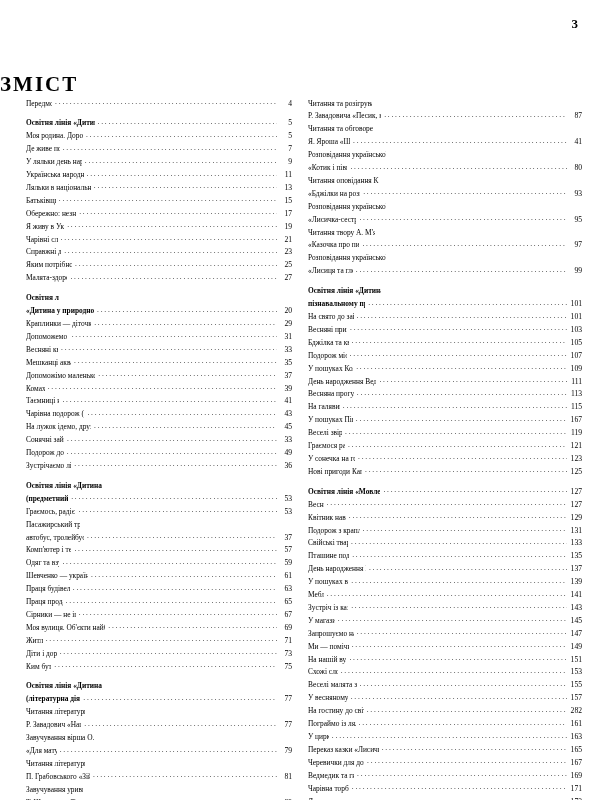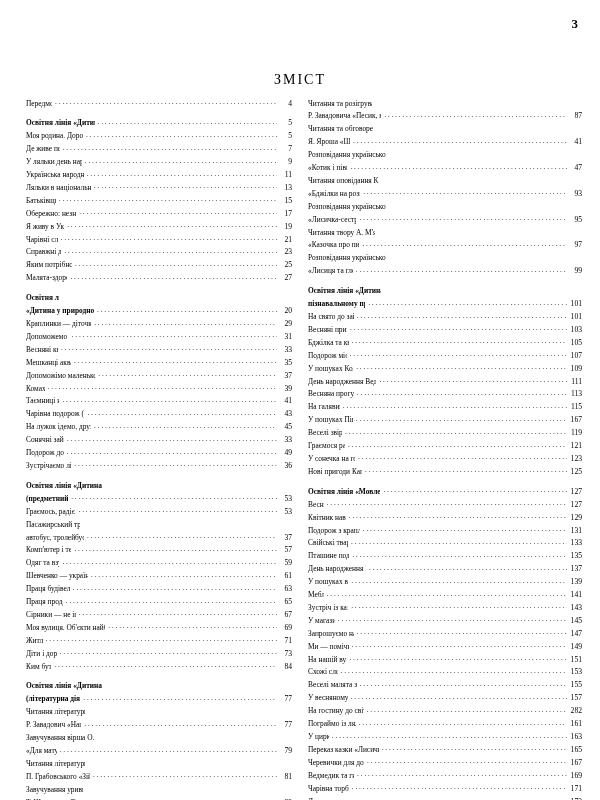"ЗМІСТ" .doc-title { font-size: 14px -> 21px; font-weight: normal -> bold; text-align: center -> none }
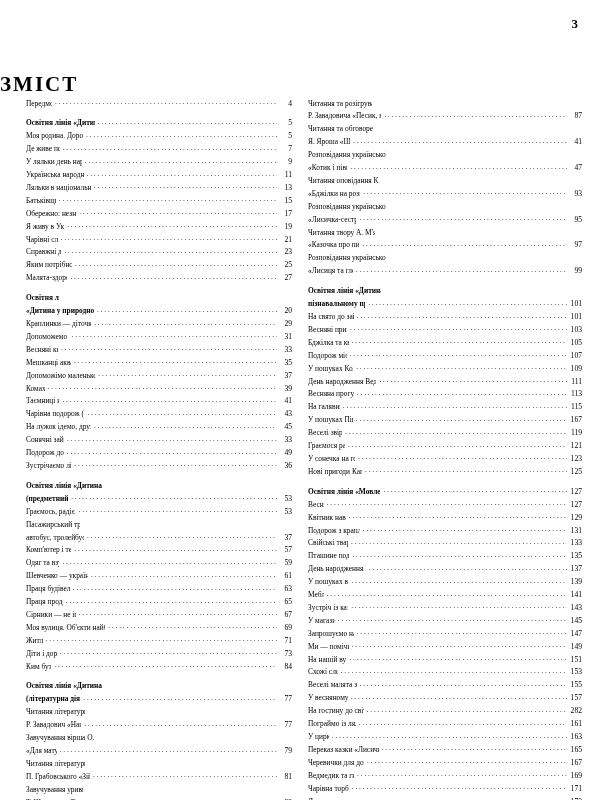"47" span.pg { text: 47 -> 80 }
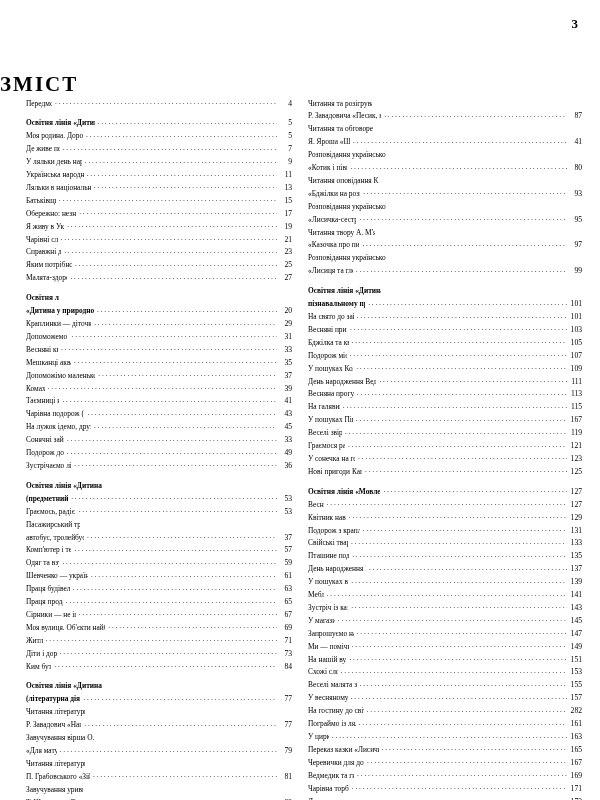"84" span.pg { text: 84 -> 75 }
